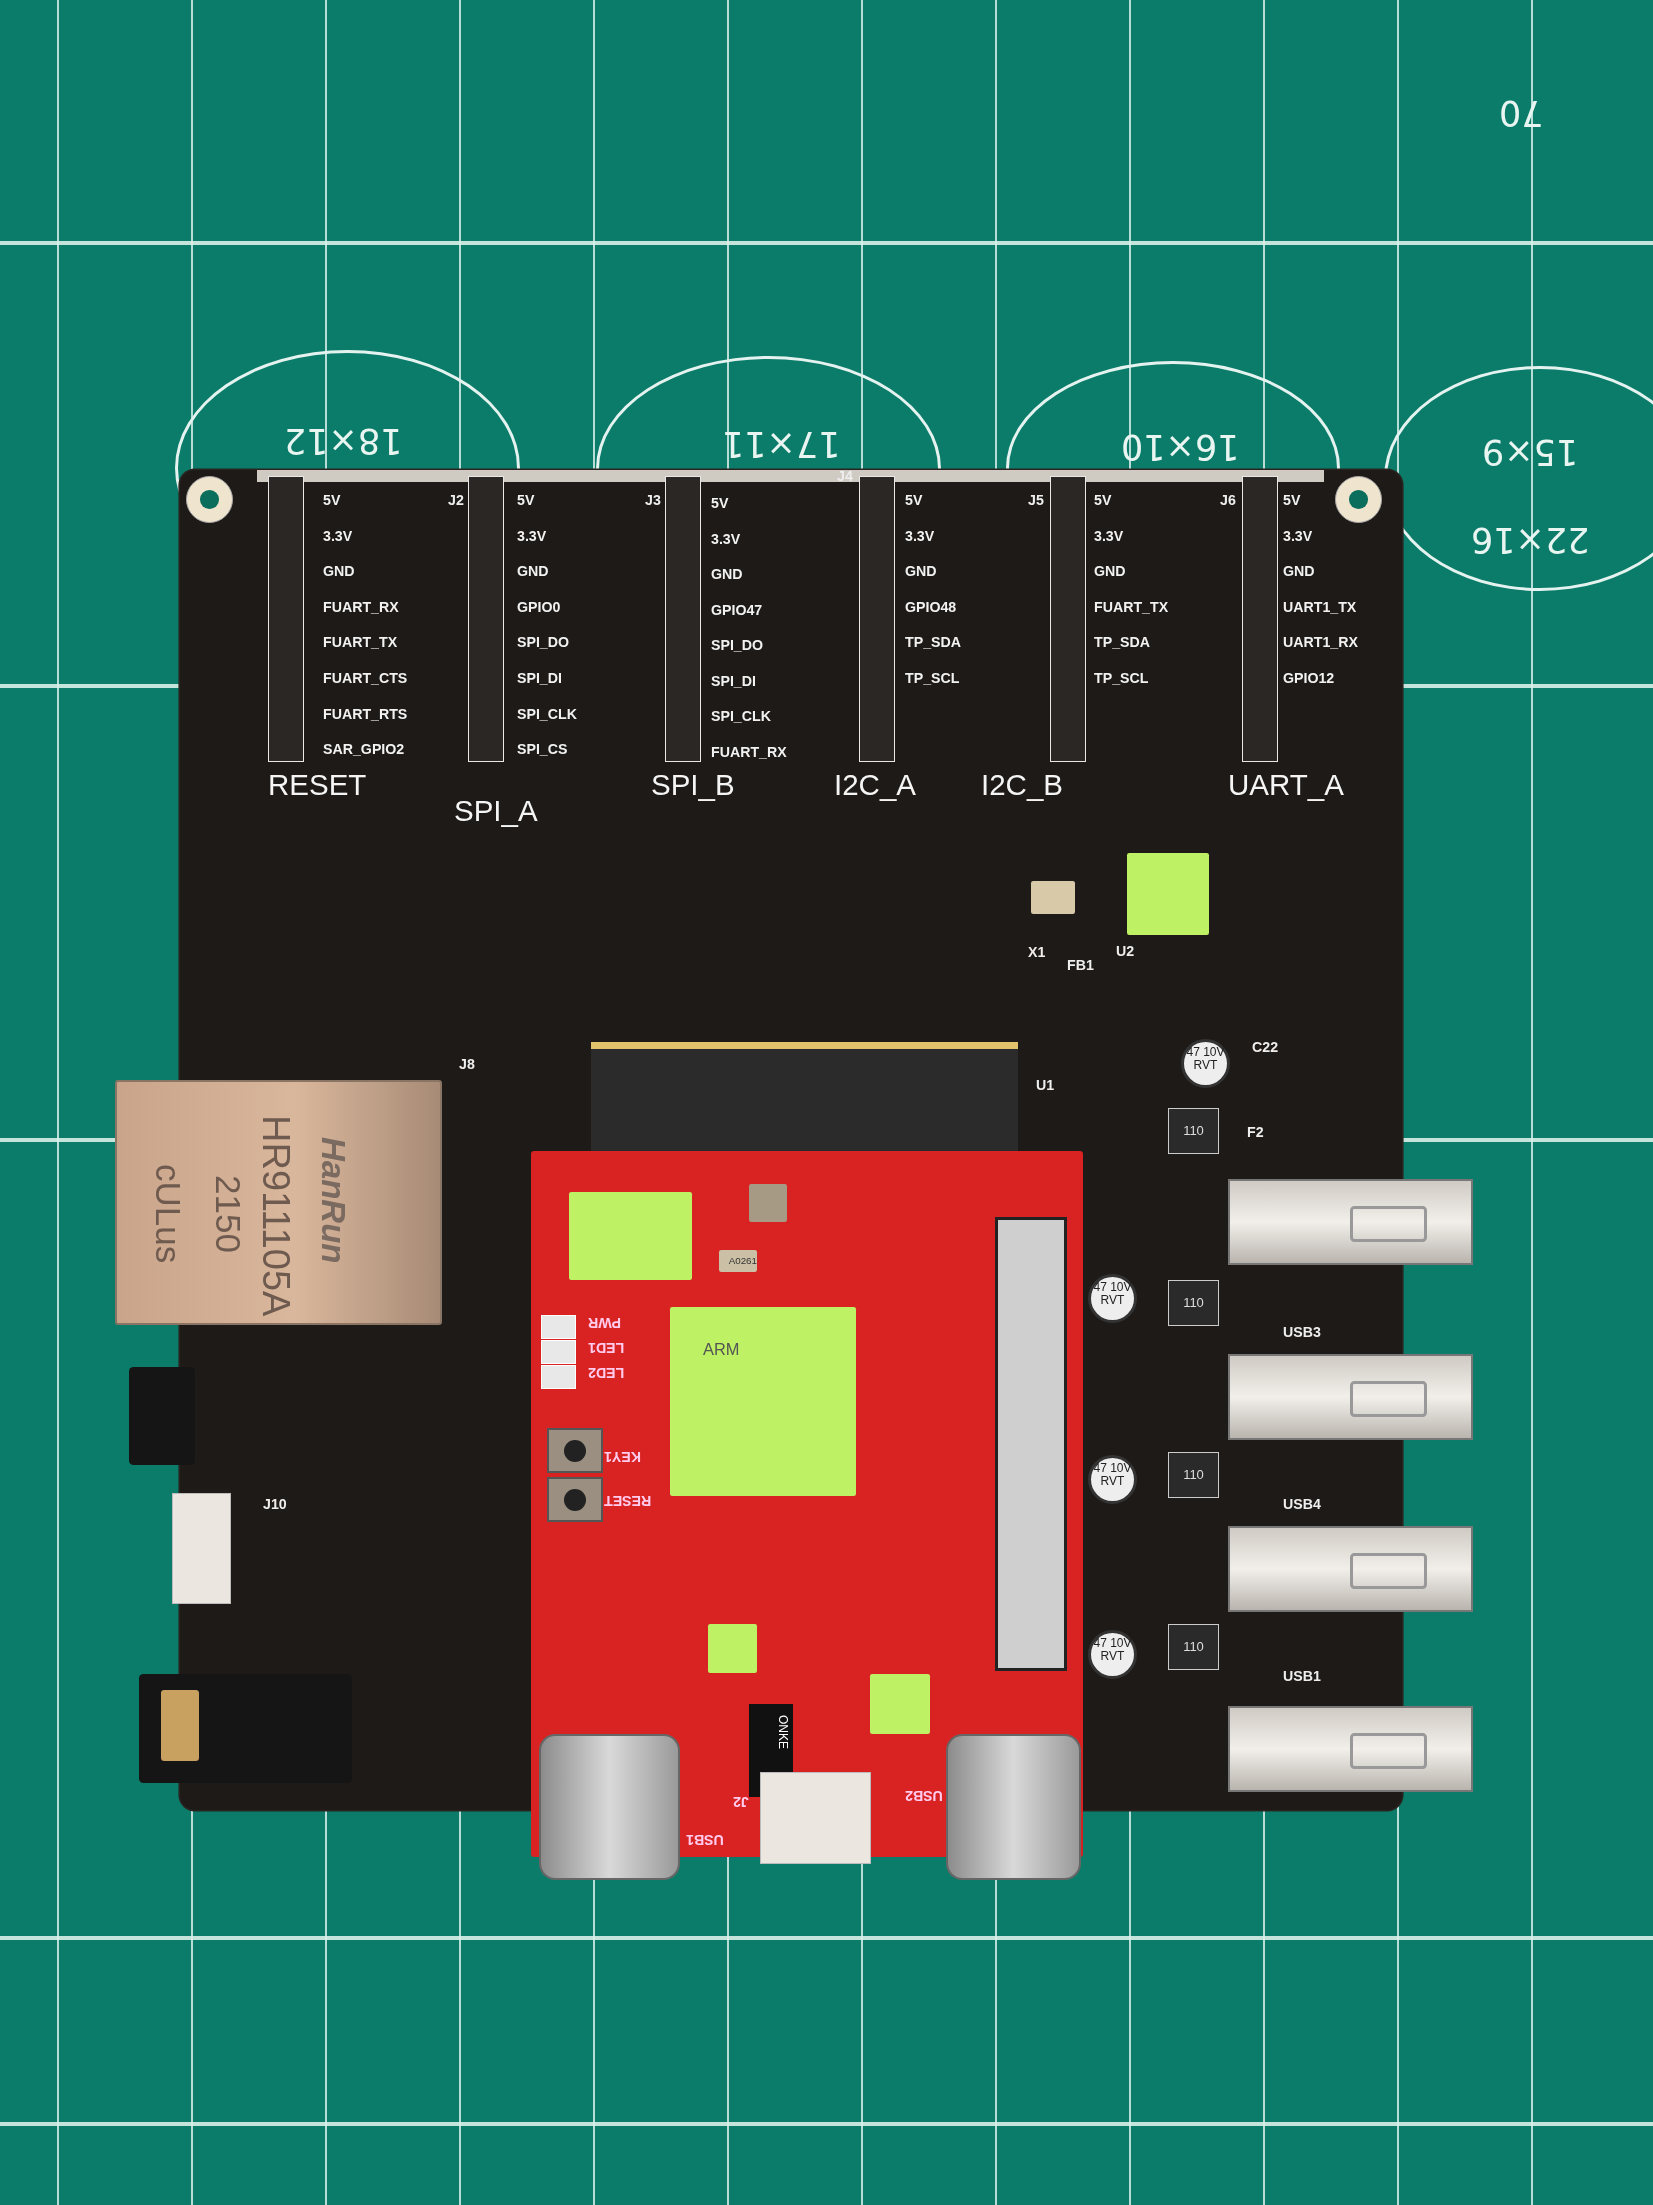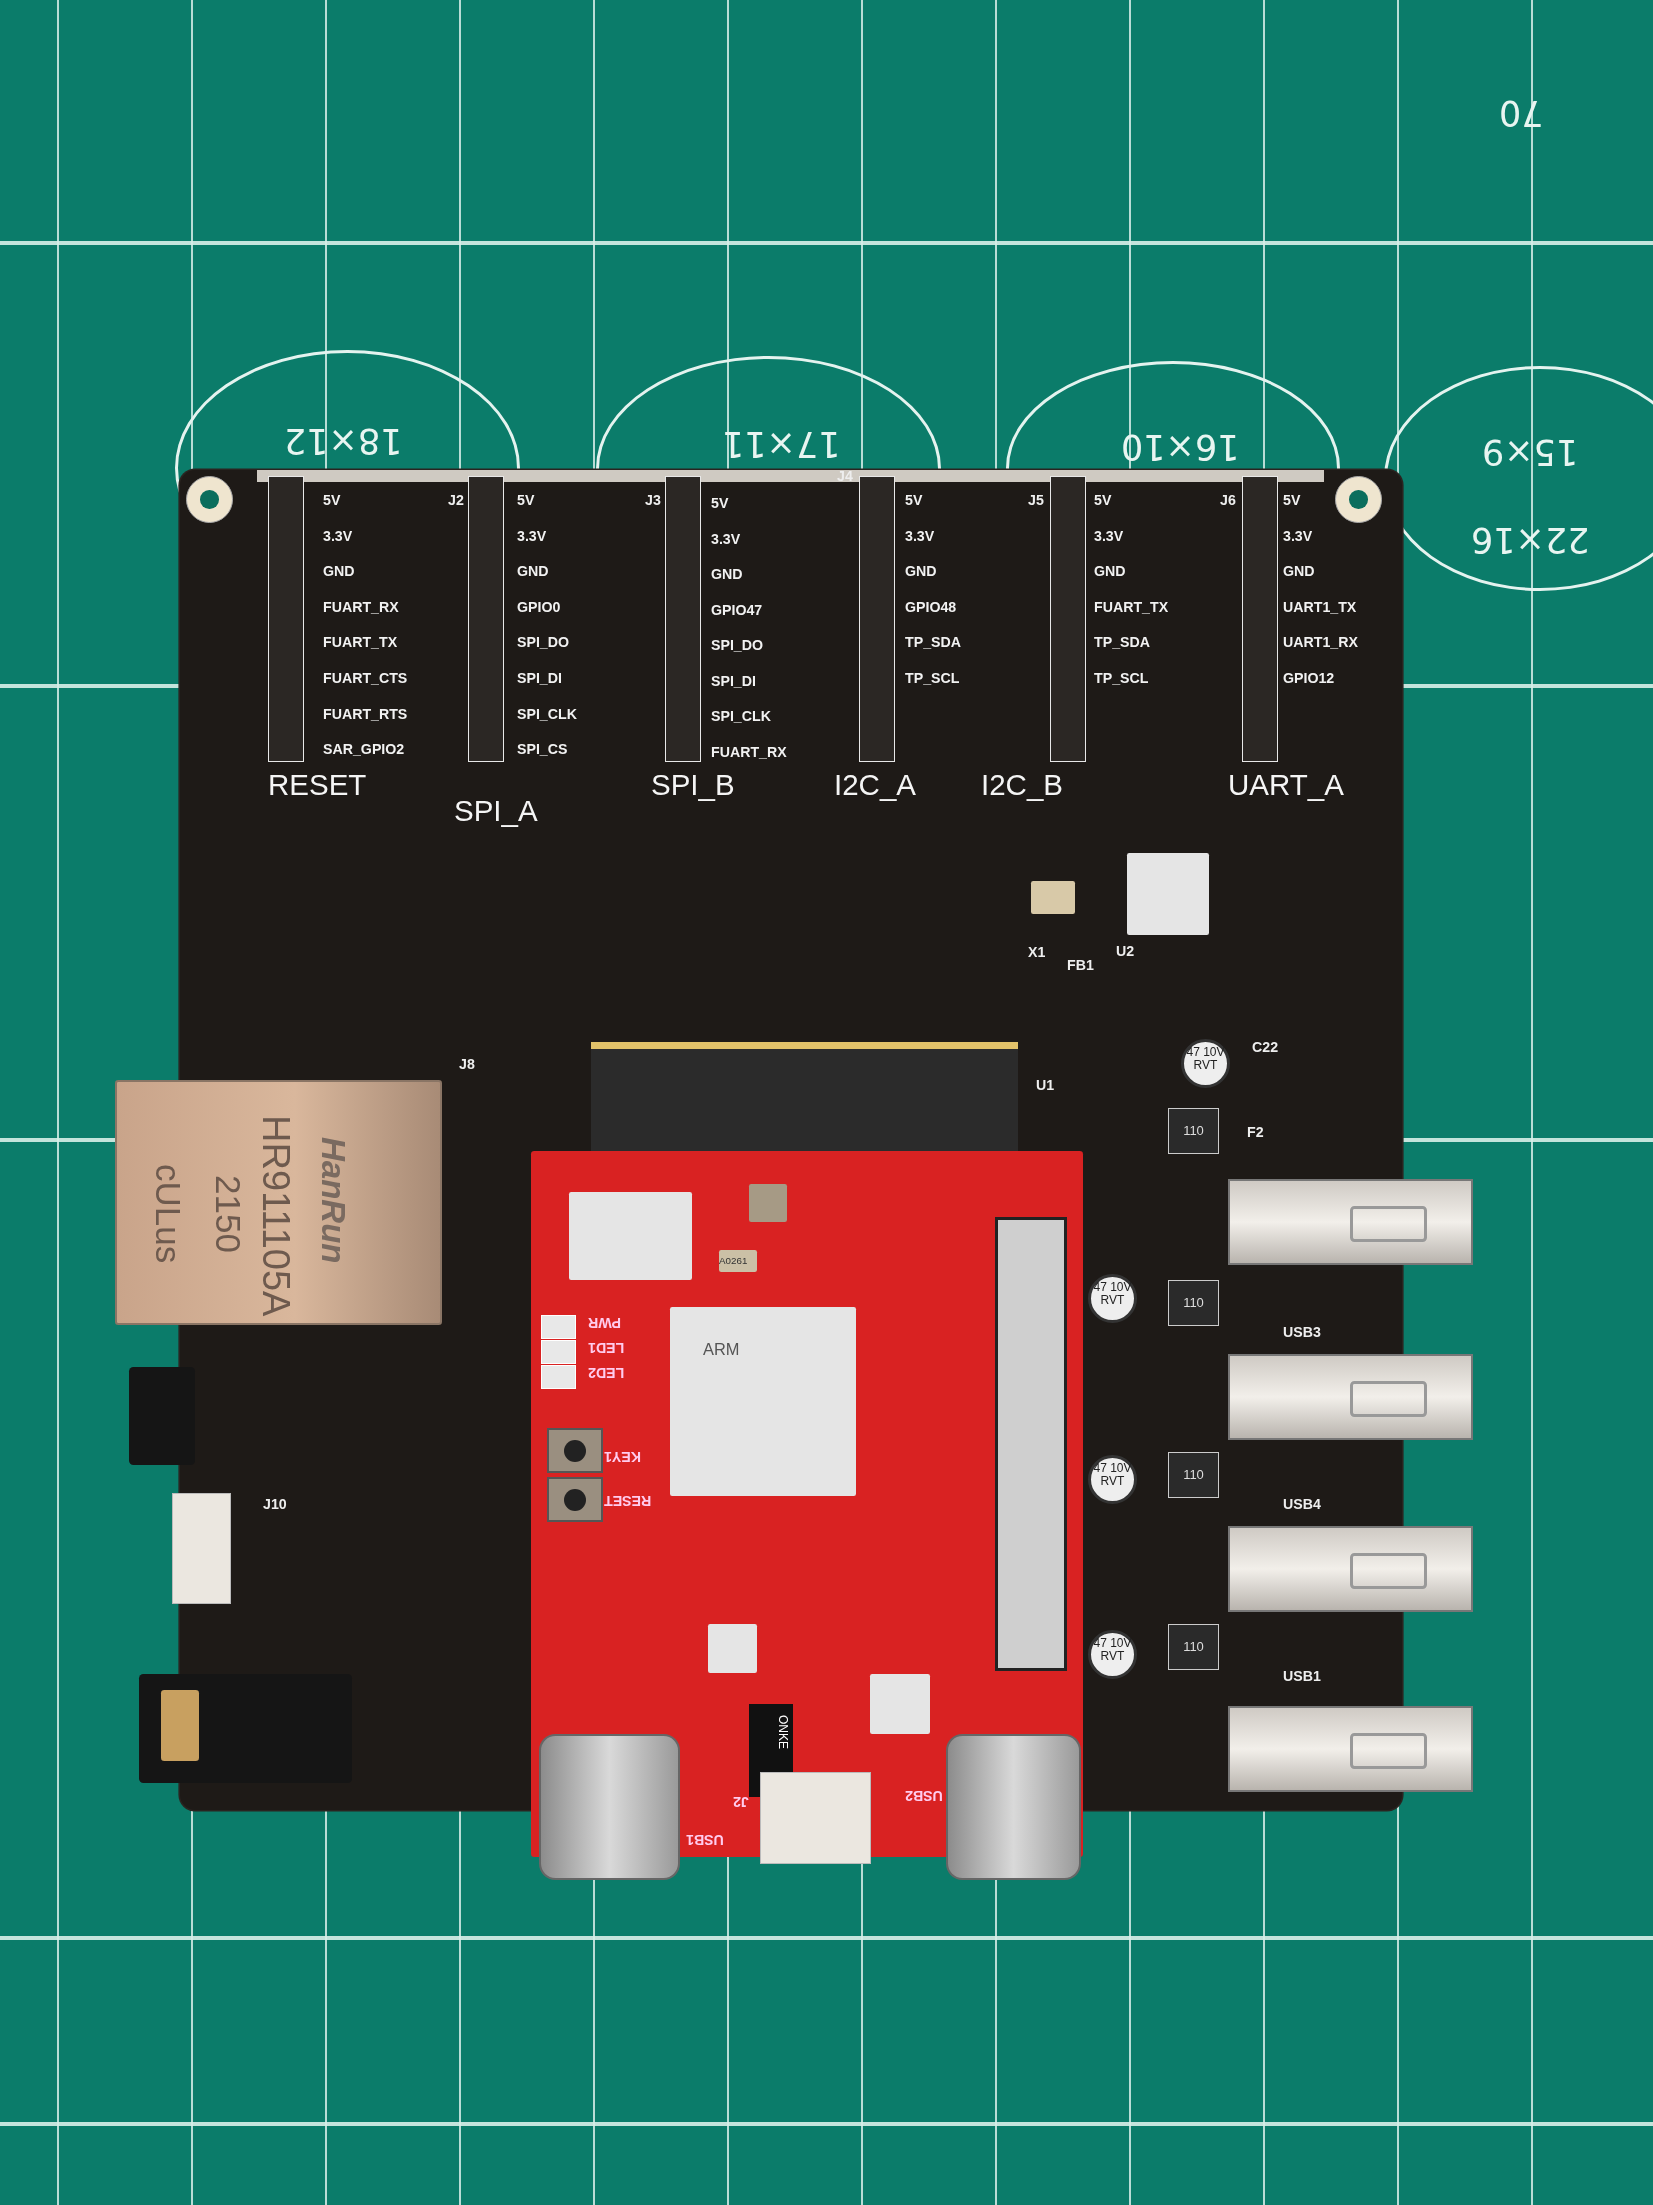"A0261" div.chip { text-align: left -> right }
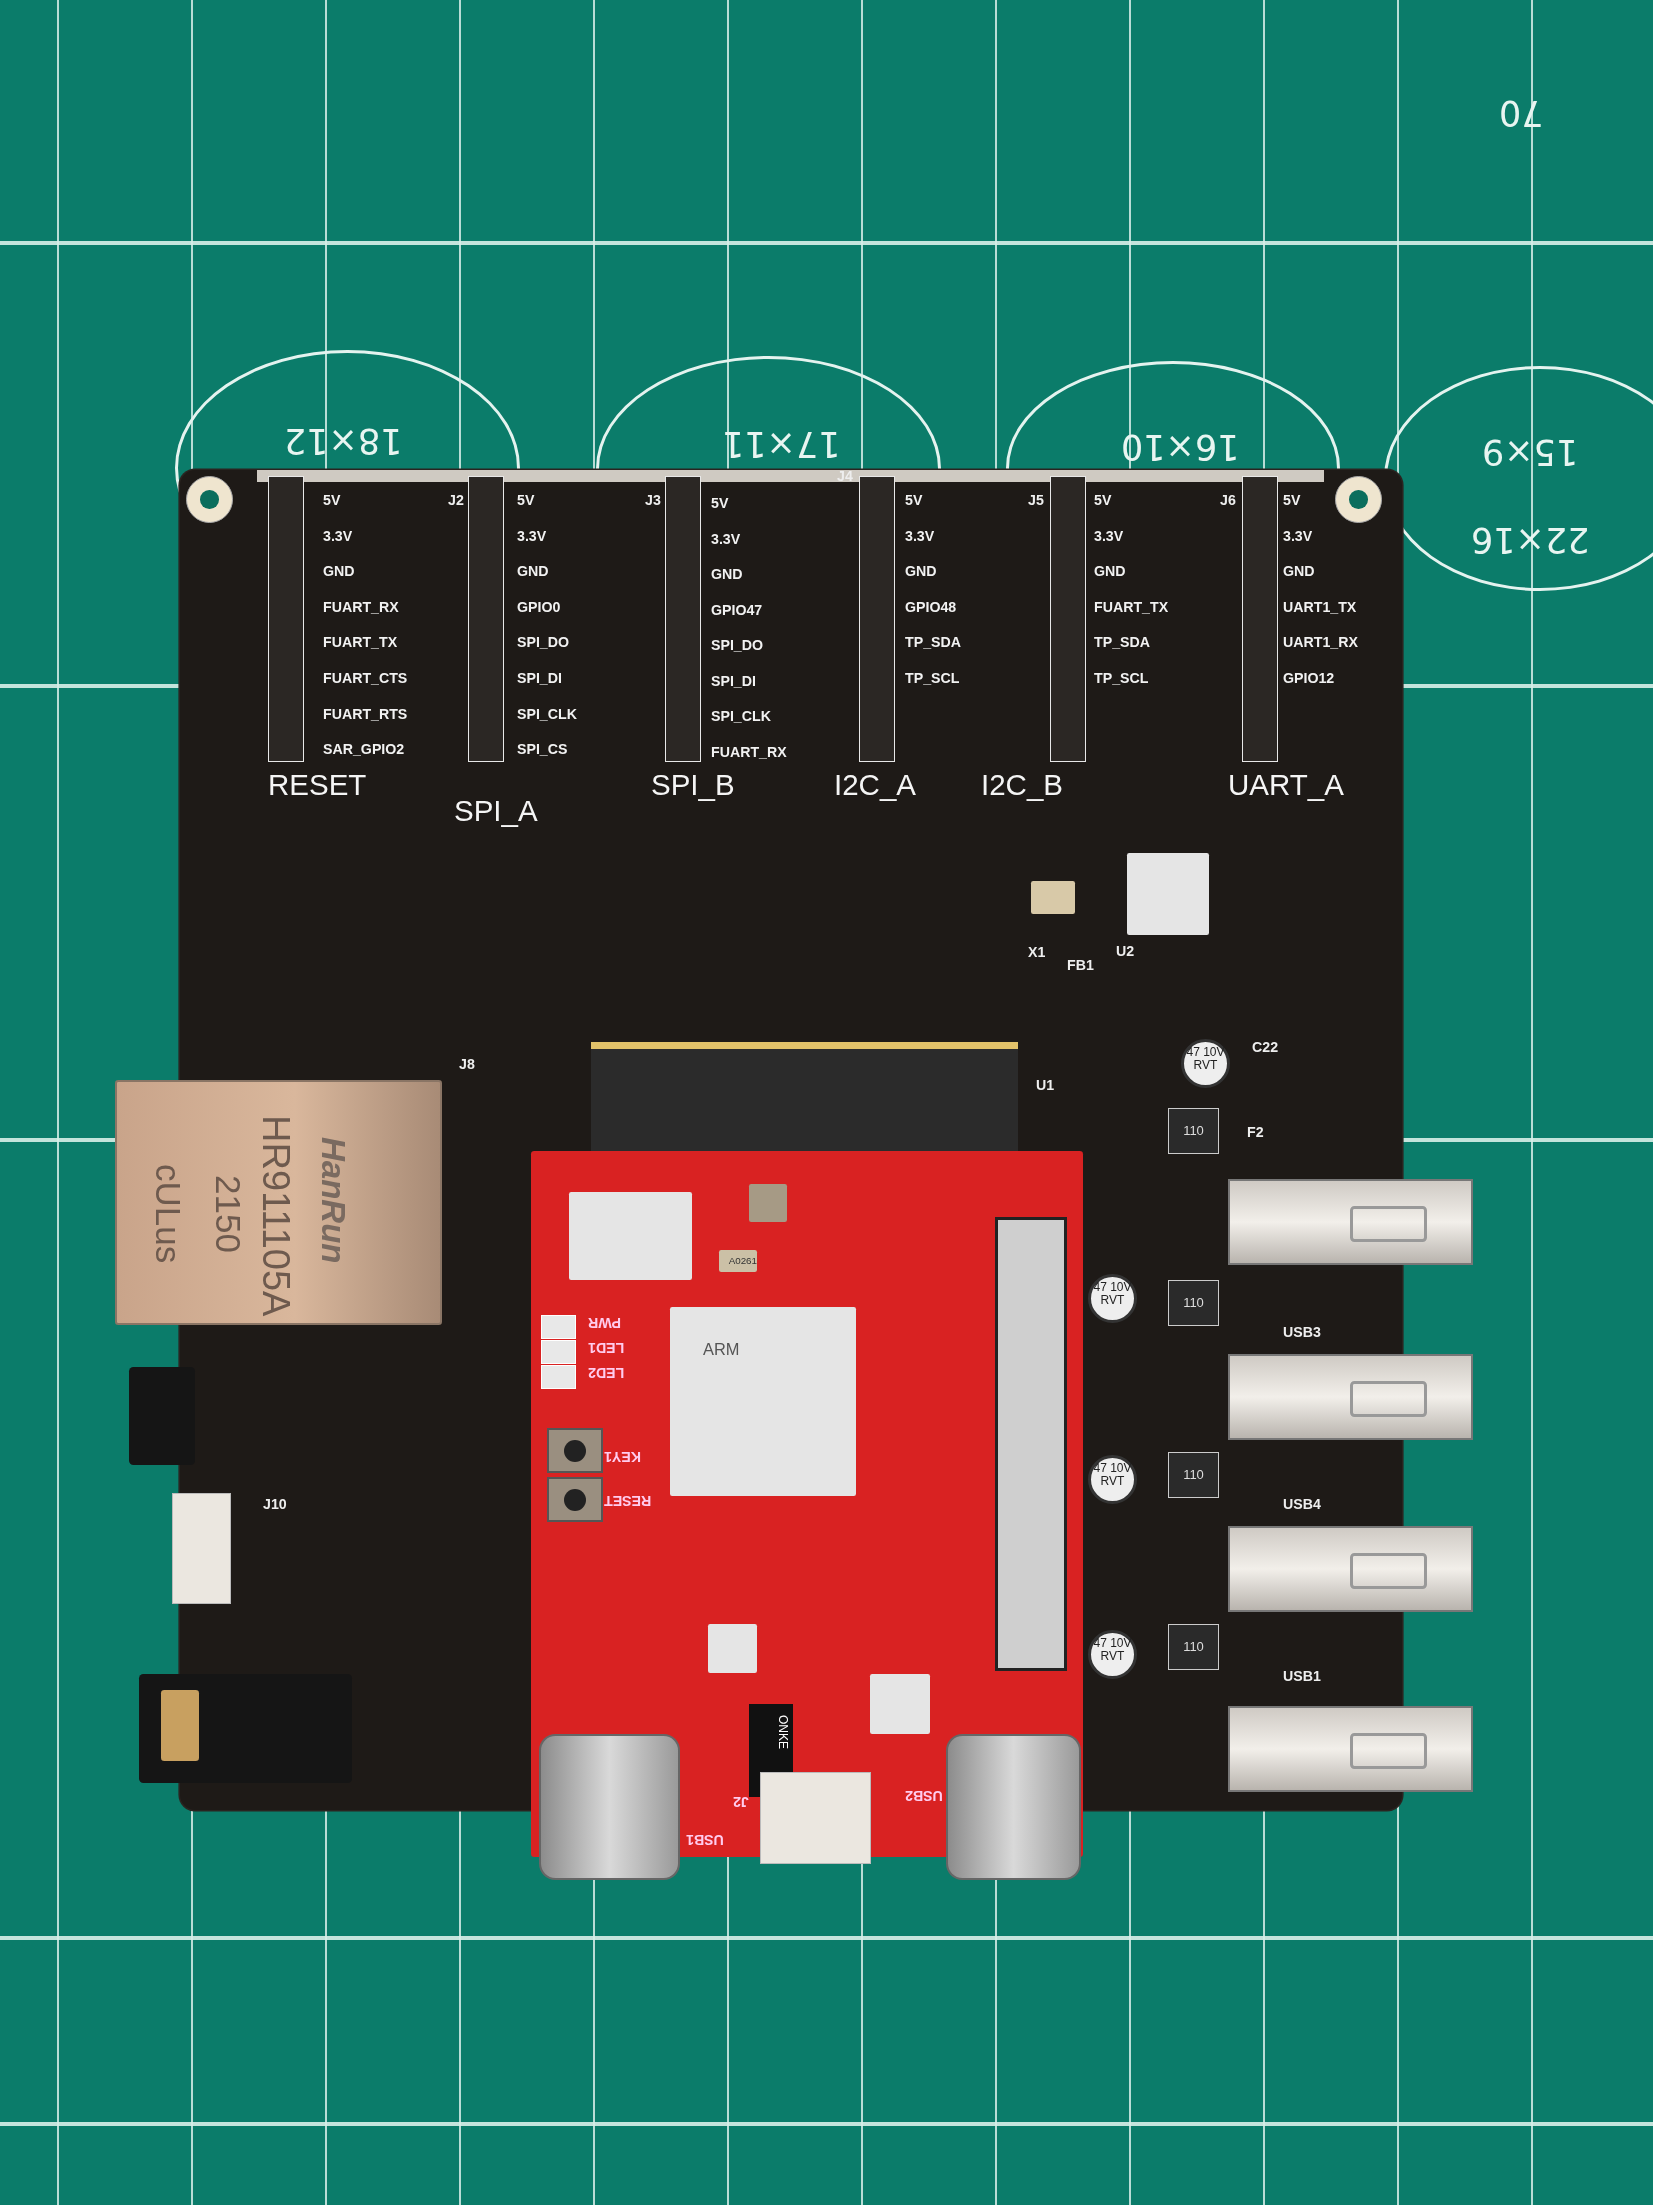"ARM" .chip { background: #e5e5e5 -> #bef264 }
